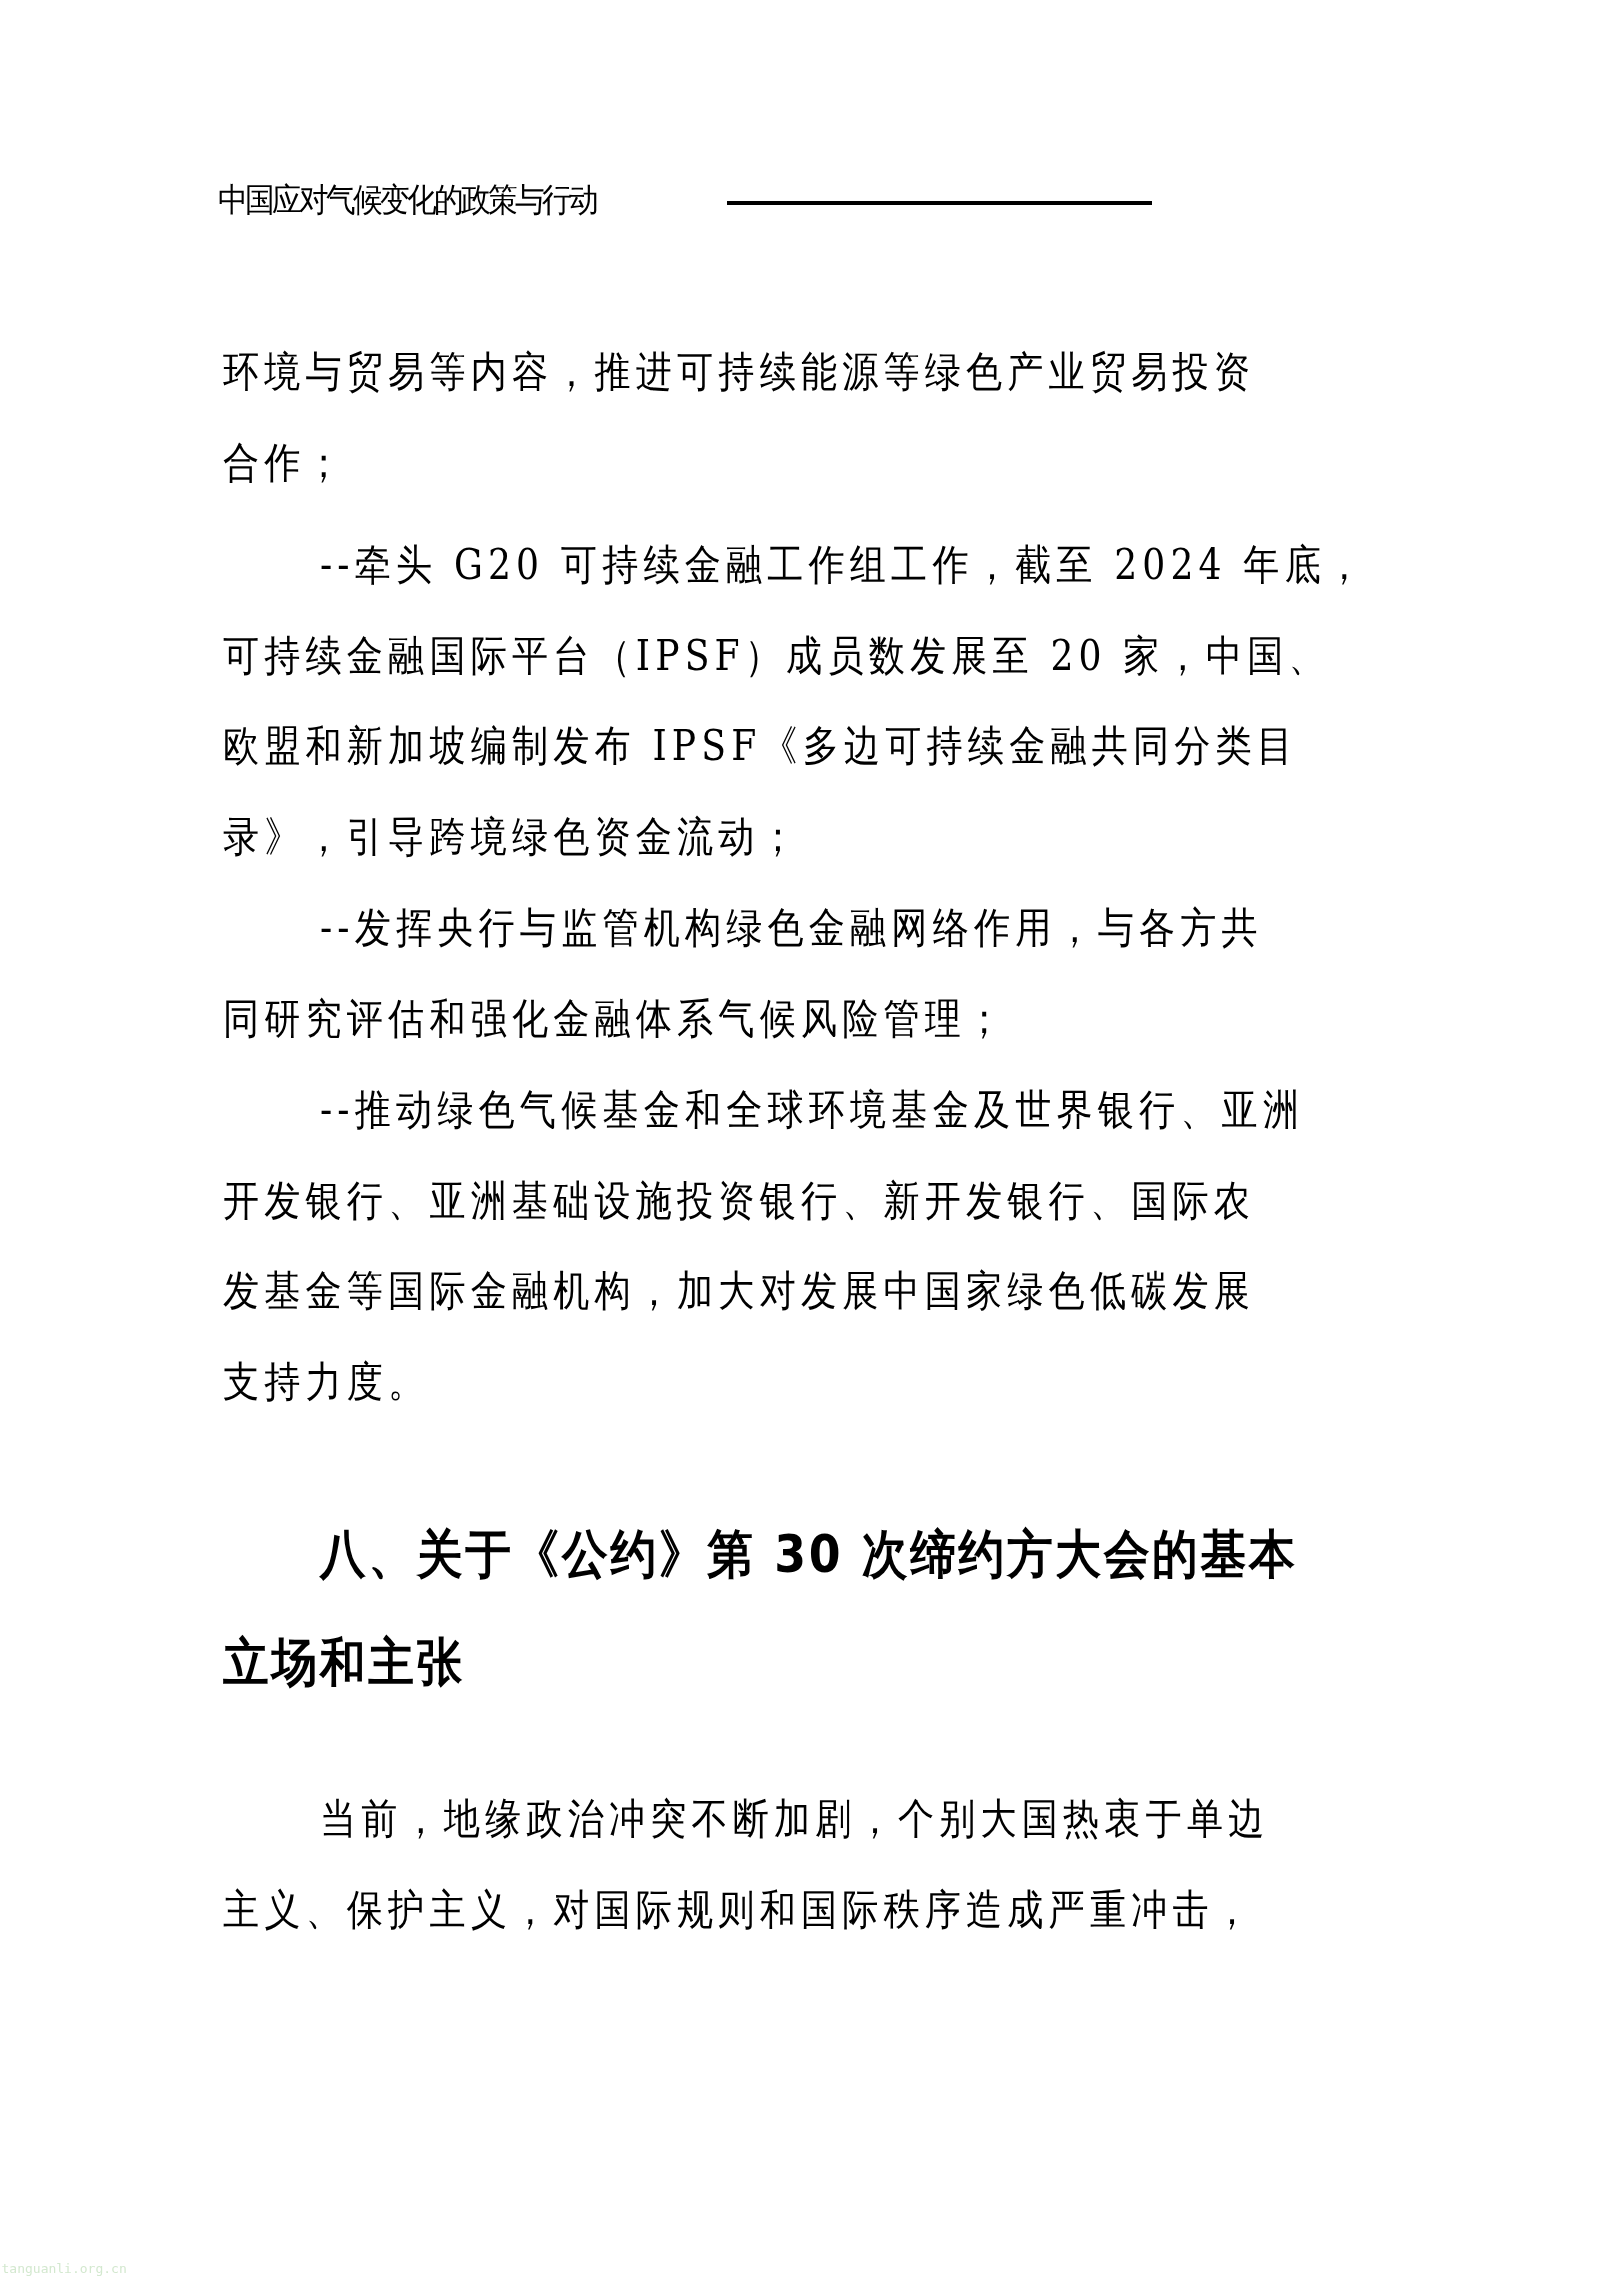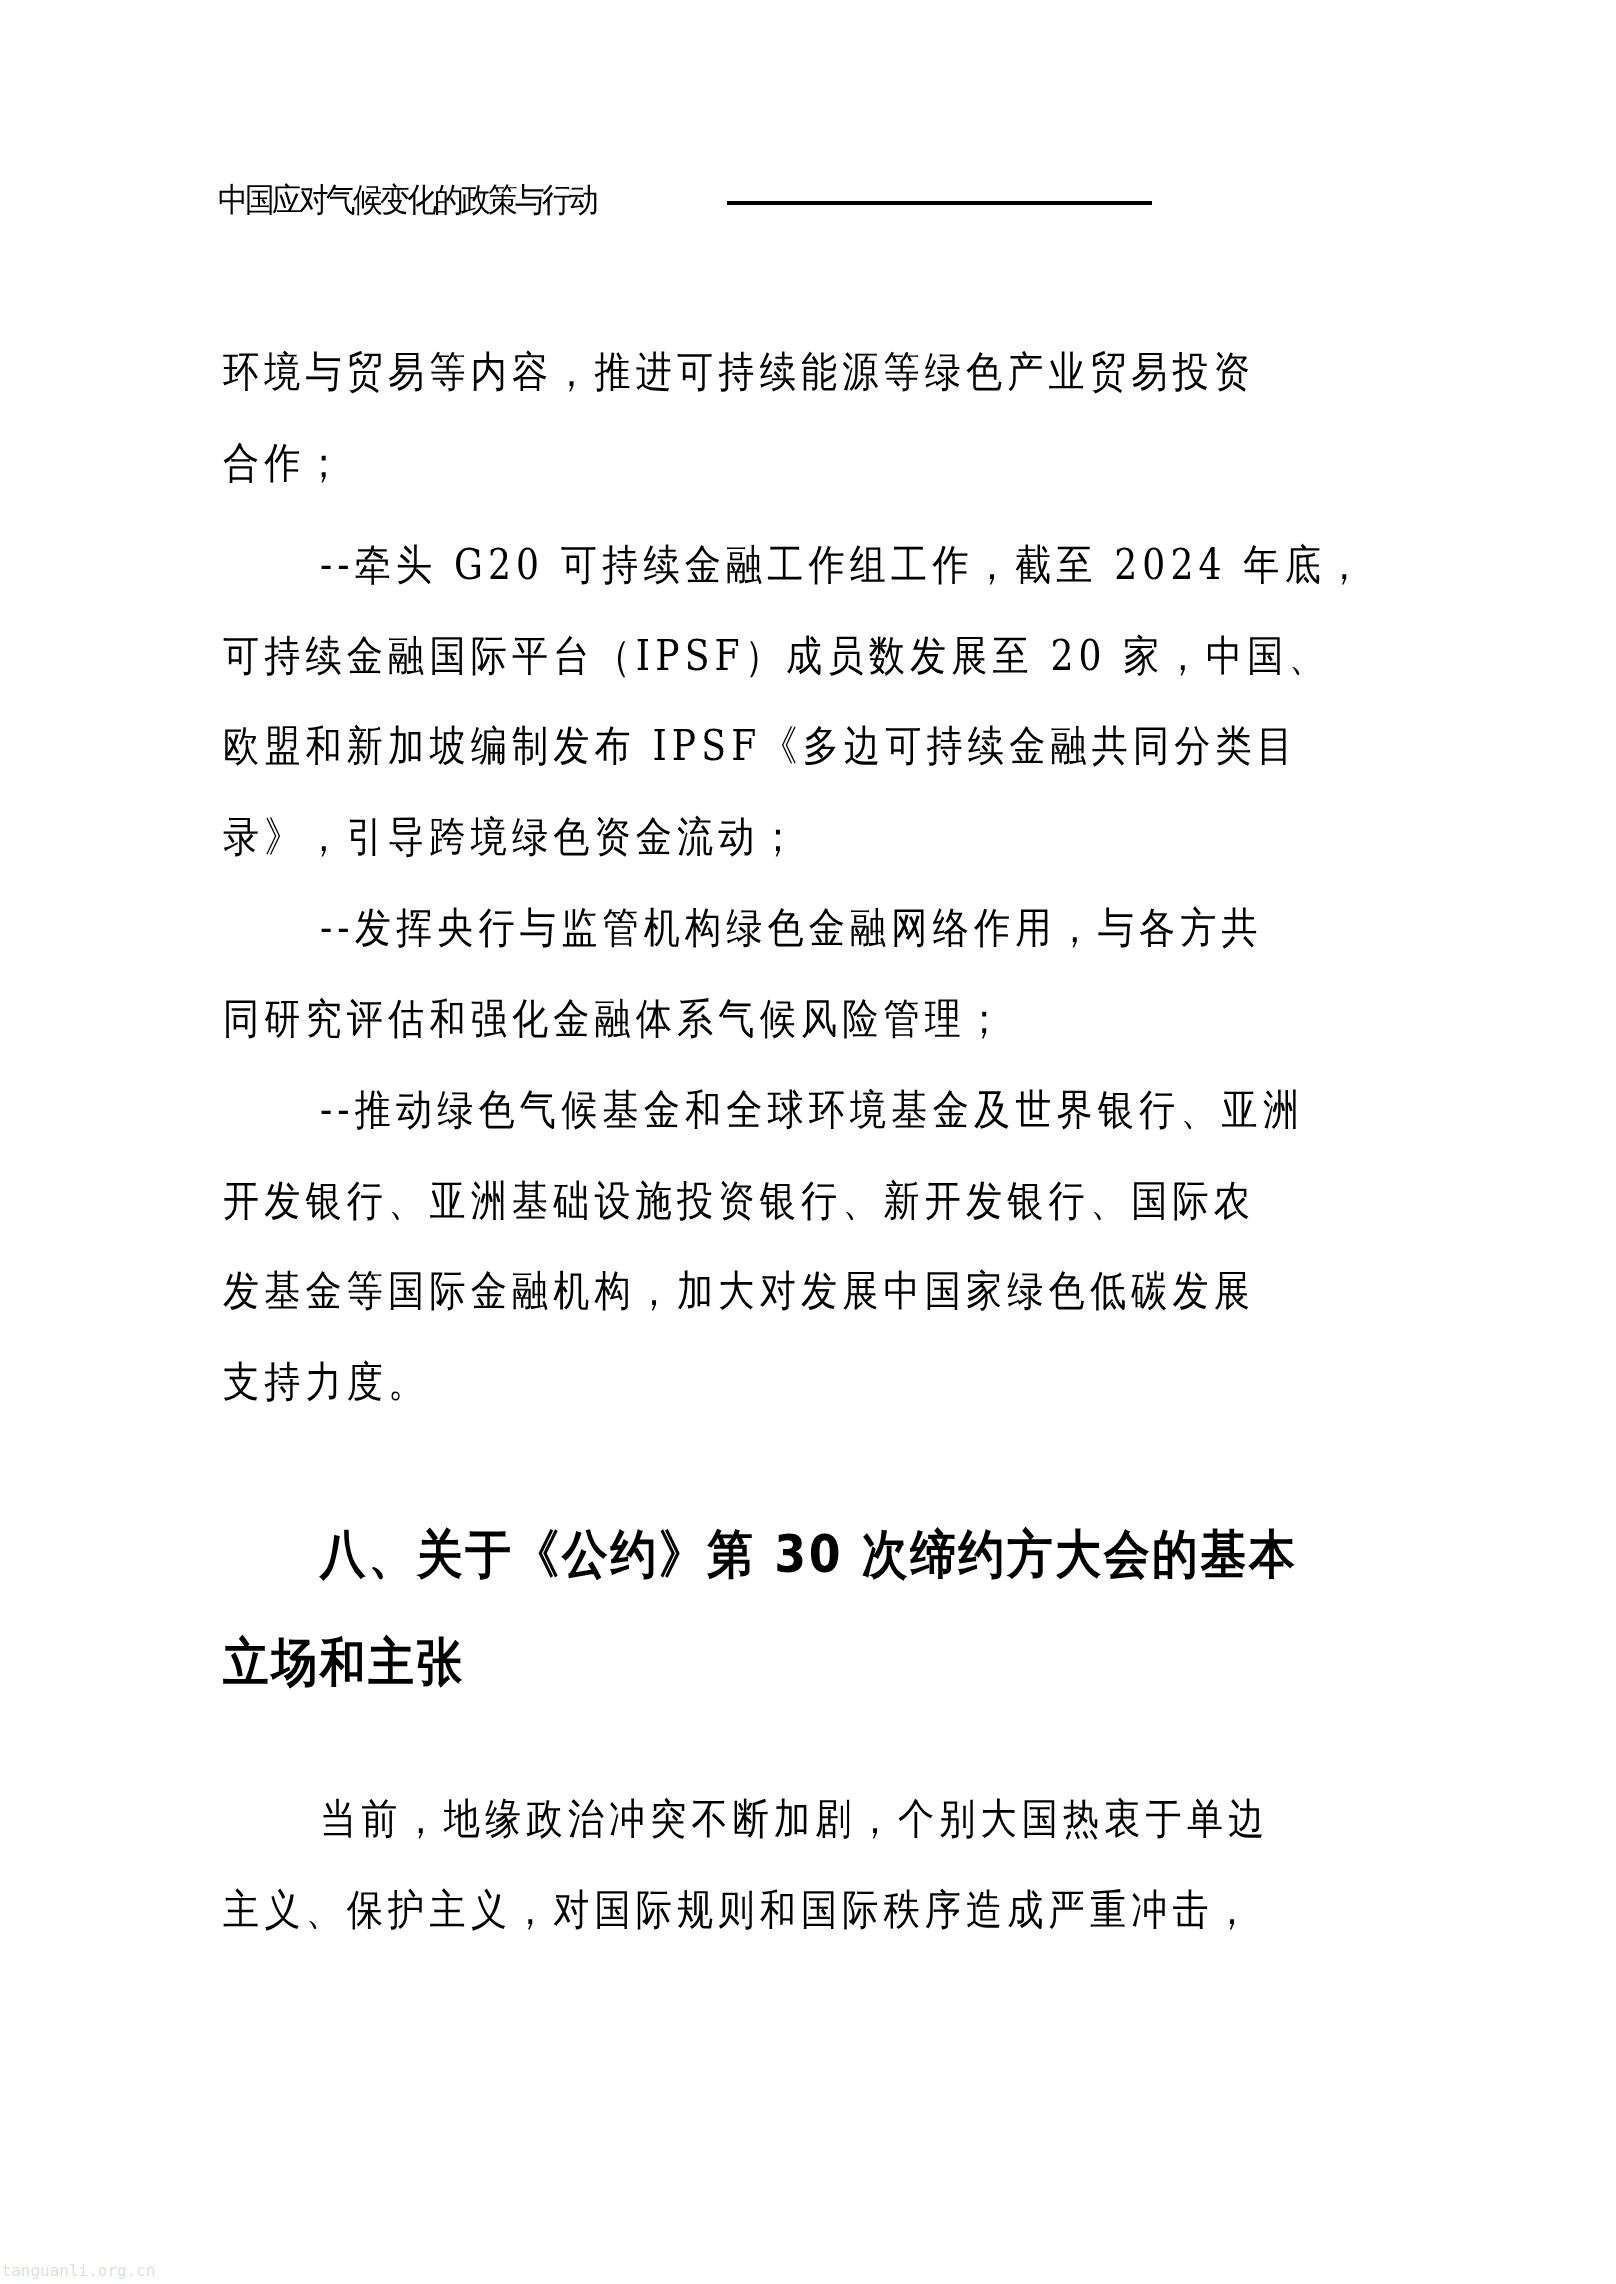"tanguanli.org.cn" .watermark { font-size: 16px -> 13px }
